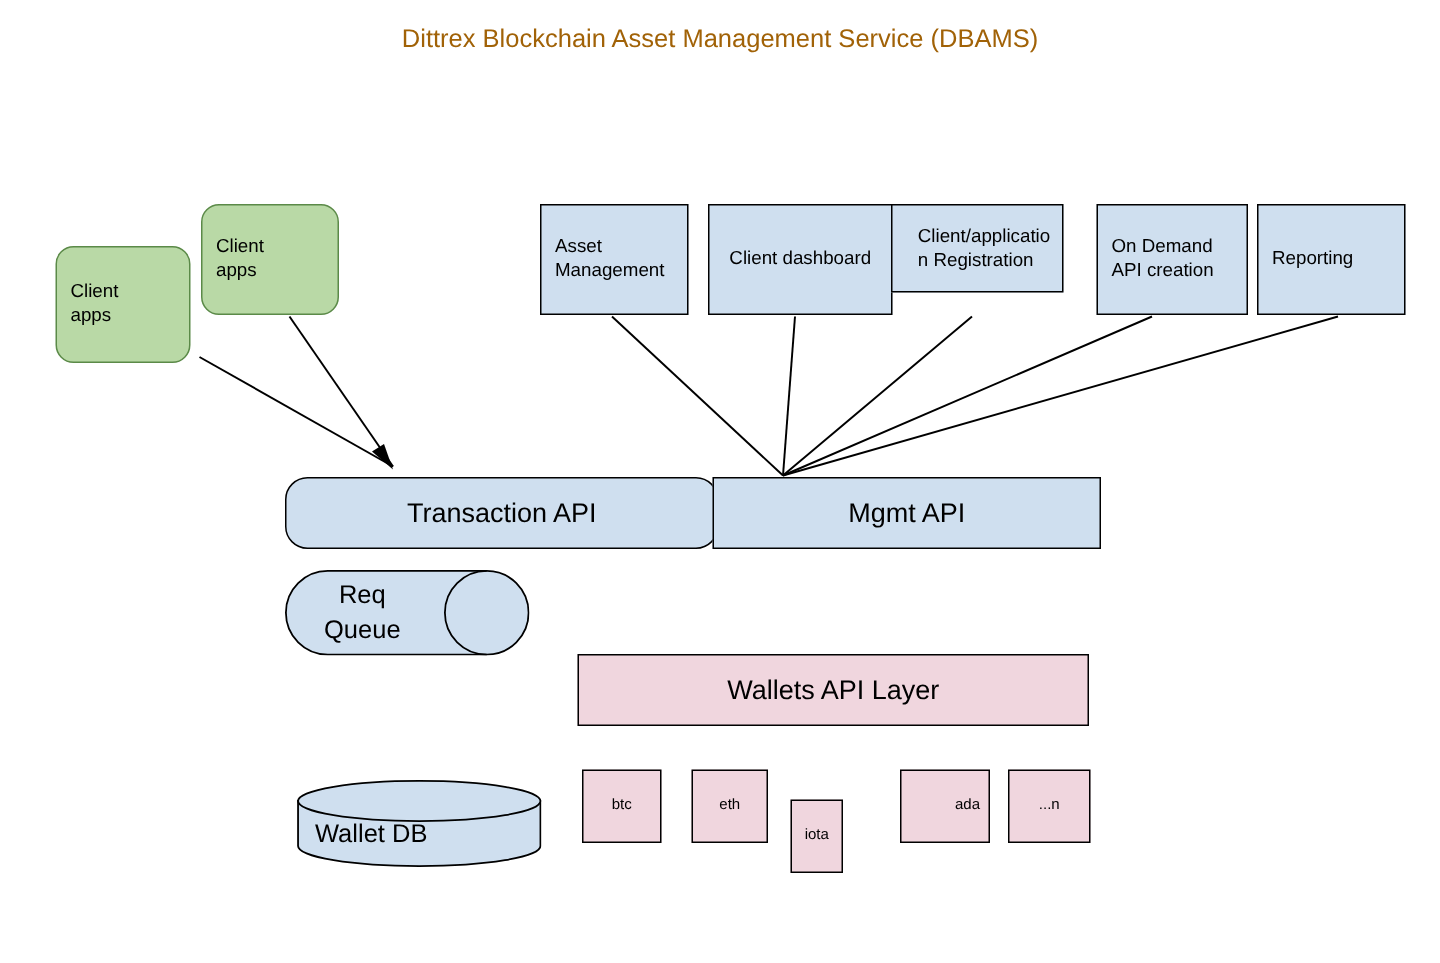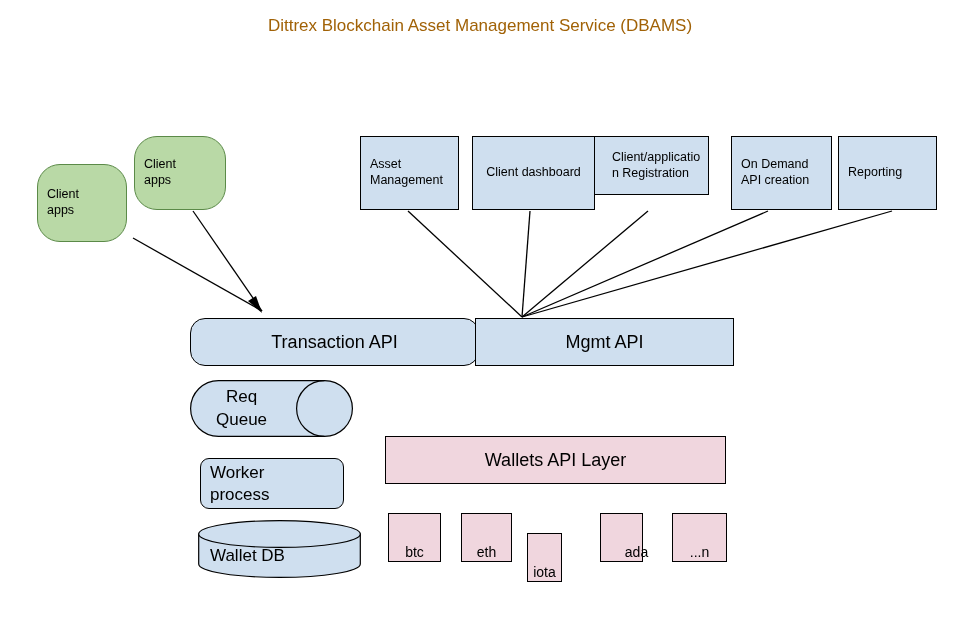"Client" .rounded-lg { border-radius: 23px -> 12px }
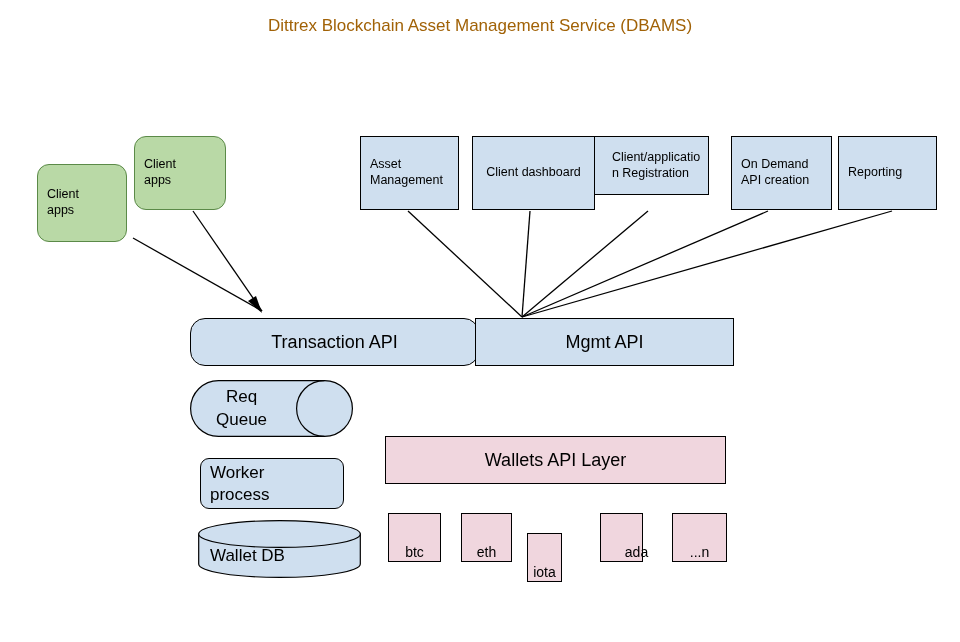"Worker" div.node { html: <div> <span>Worker process</span> </div> -> none }
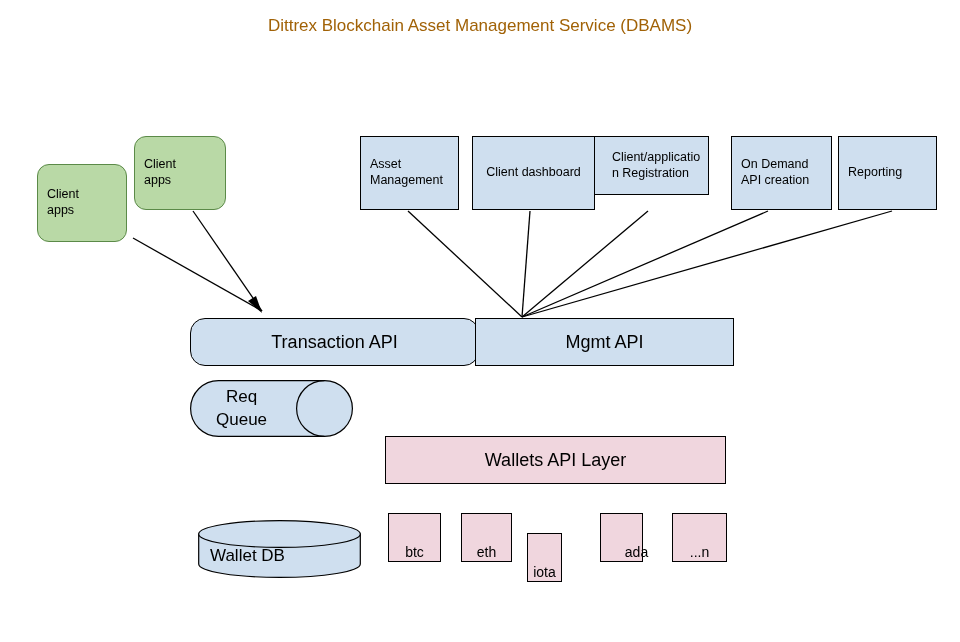"btc" .fs-md { align-items: flex-end -> none; font-size: 14px -> 10px }
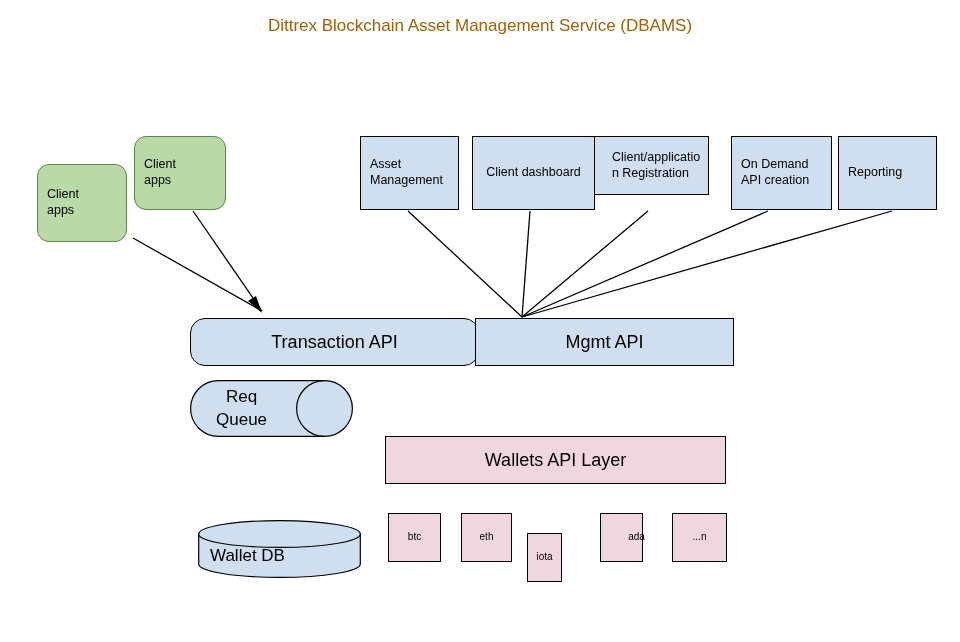"ada" div.node { width: 43px -> 60px }
